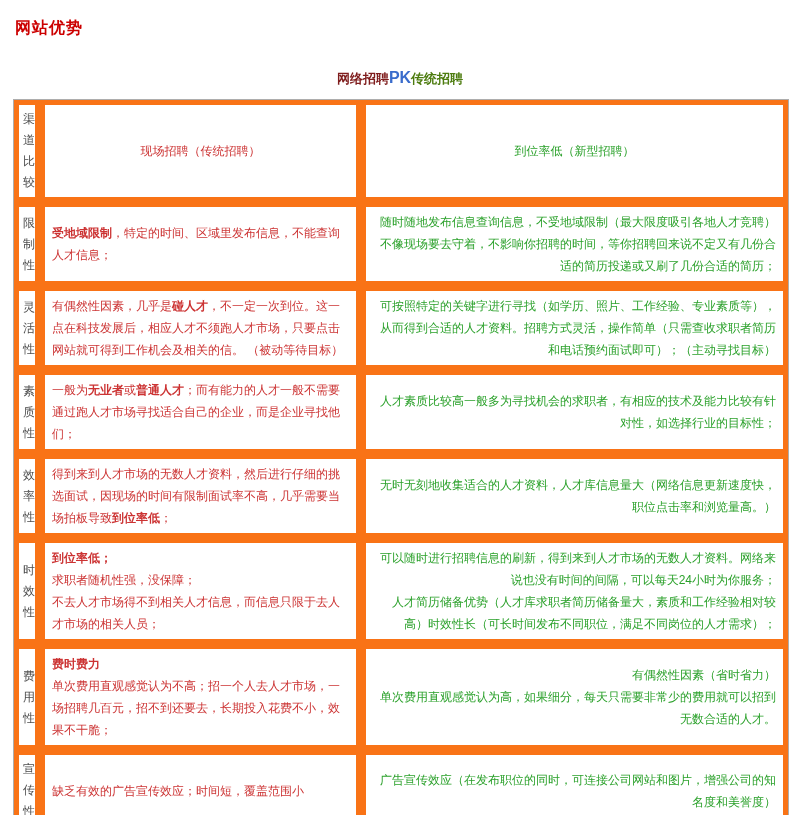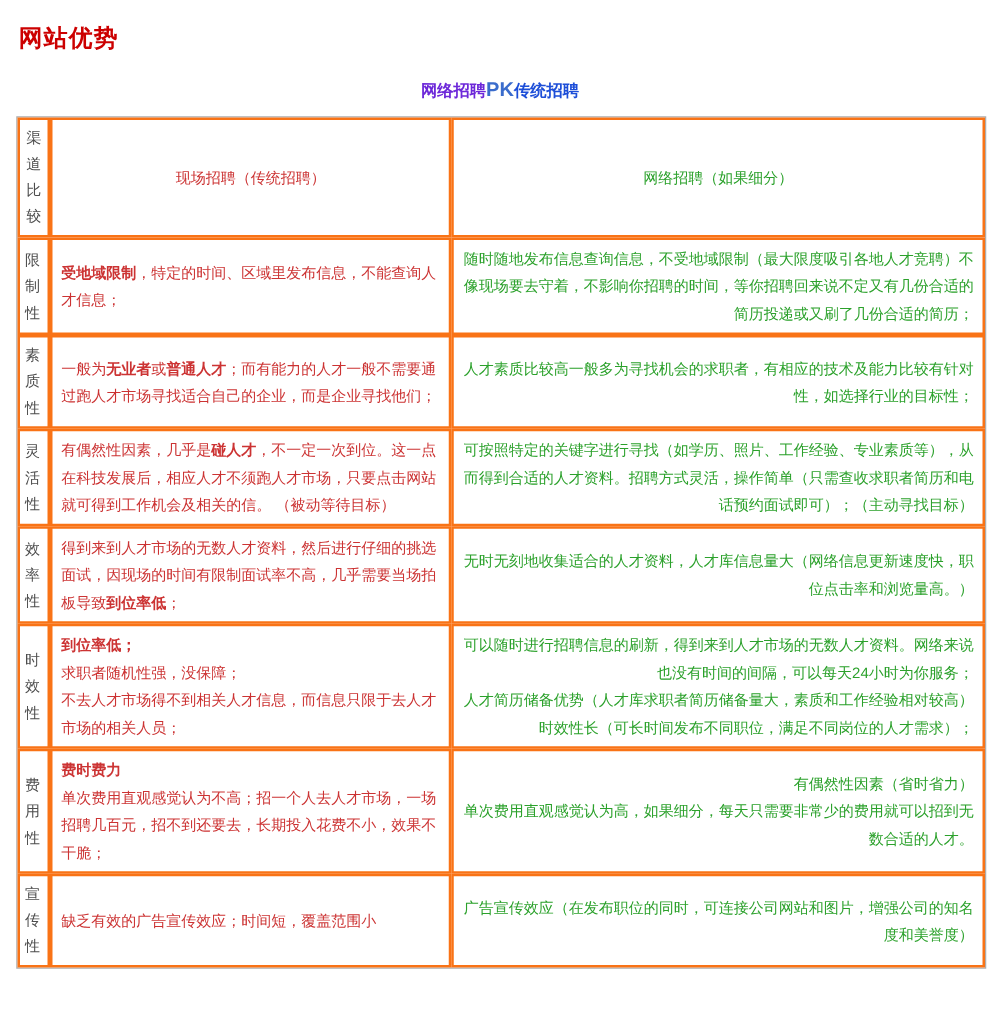"网站优势" .page-title { font-size: 19px -> 16px; margin: 6px 0 20px 2px -> 6px 0 30px 2px }
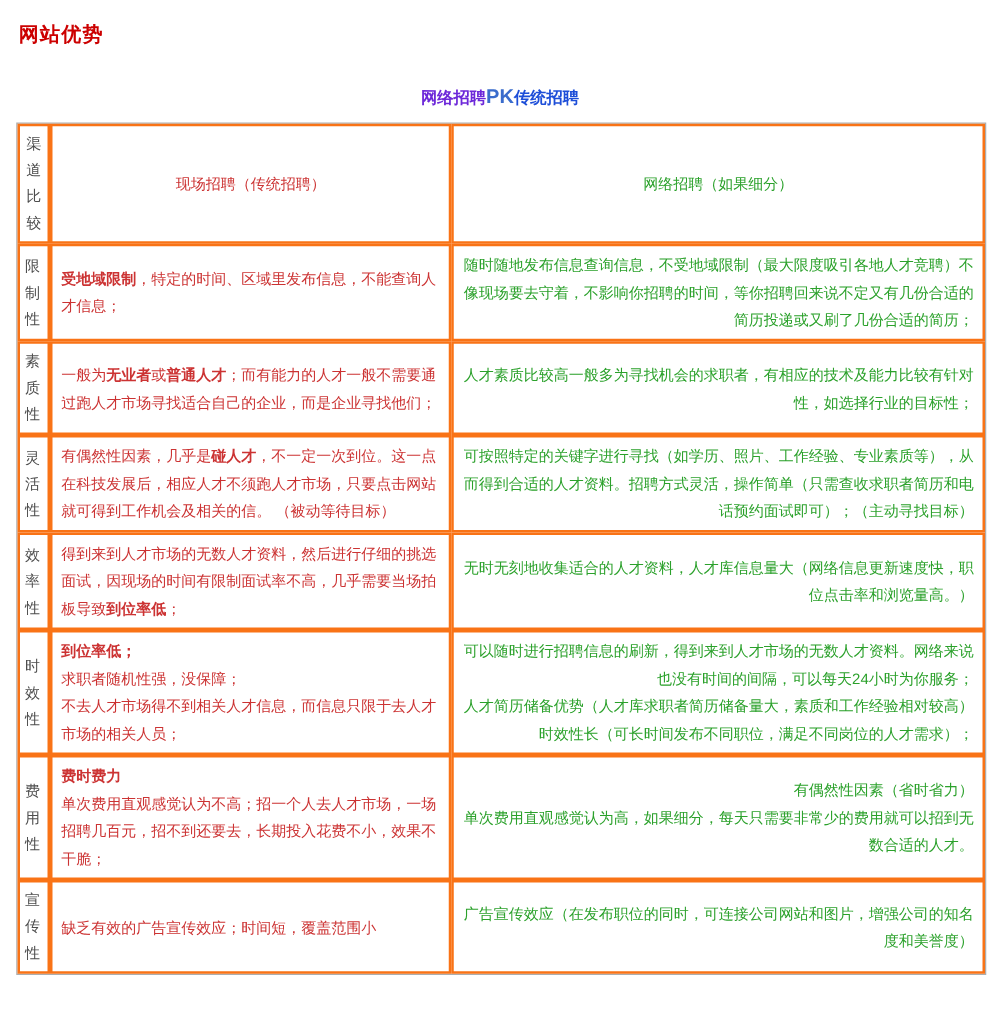"网络招聘" .sub-online { color: #6d28d9 -> #7f1d1d }
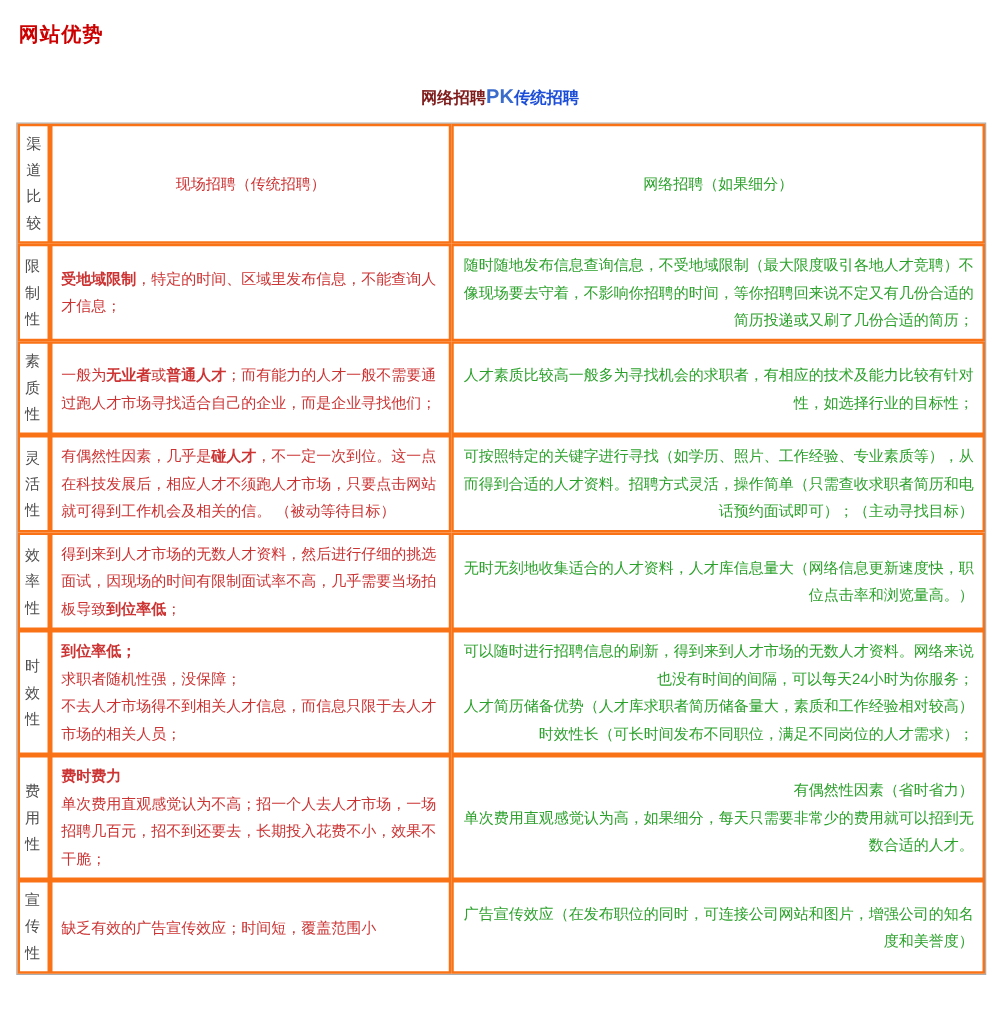"传统招聘" .sub-trad { color: #1d4ed8 -> #4d7c0f }
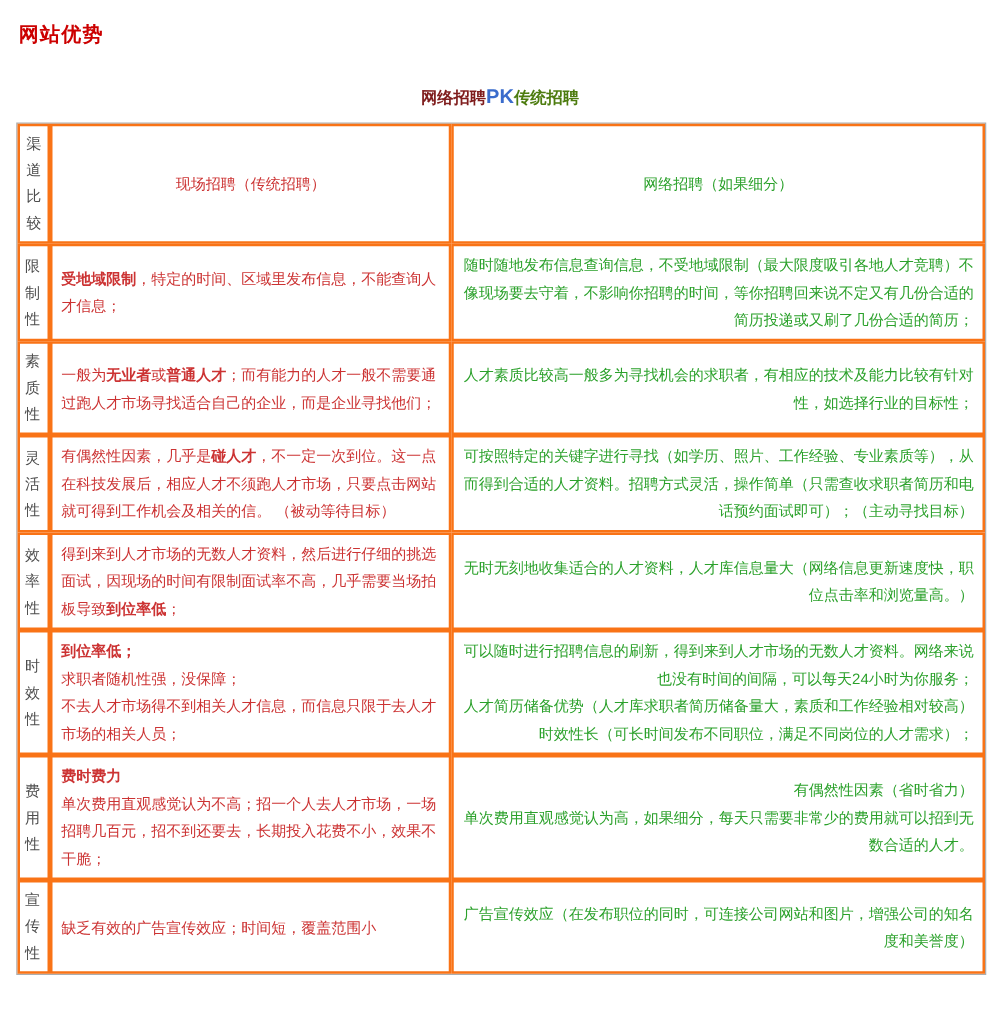"渠道比较" table.cmp td { border: 2px solid #f97316 -> 5px solid #f97316 }
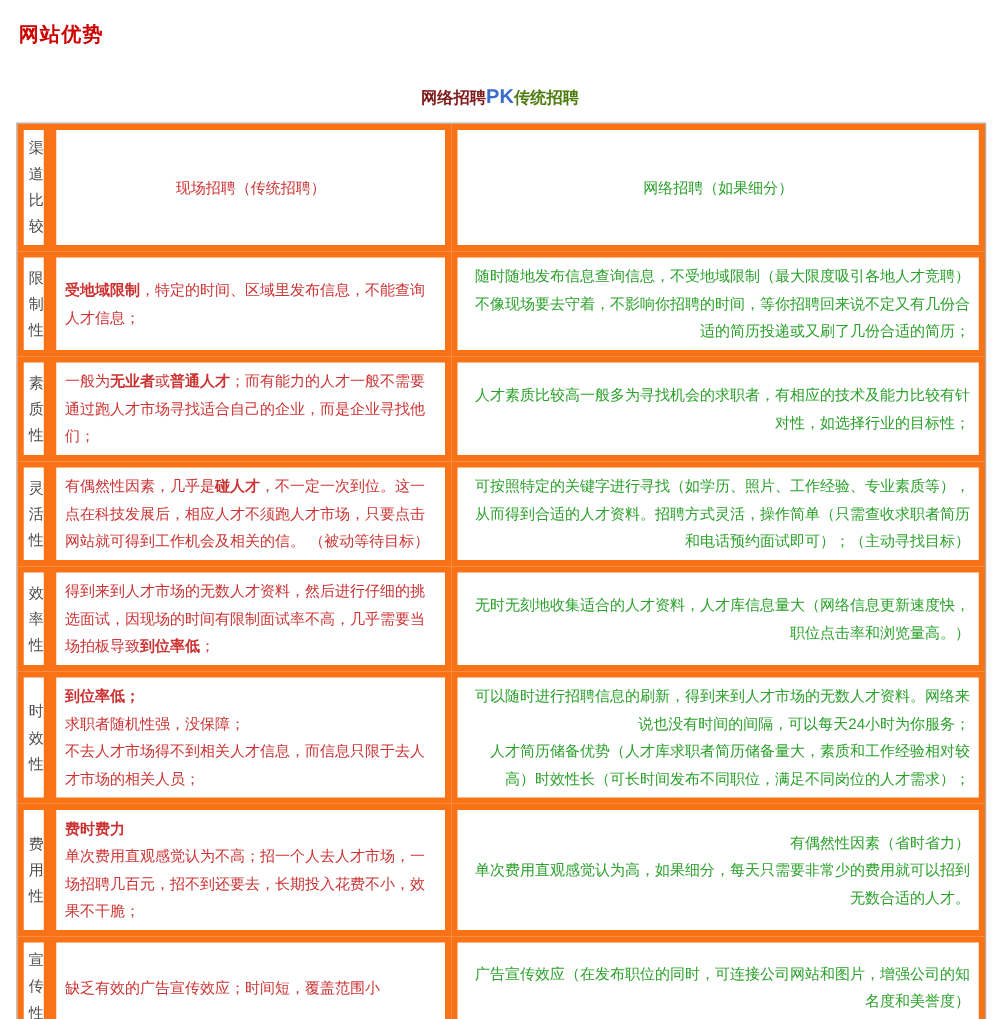"网络招聘（如果细分）" td.head-online { text: 网络招聘（如果细分 -> 到位率低（新型招聘 }
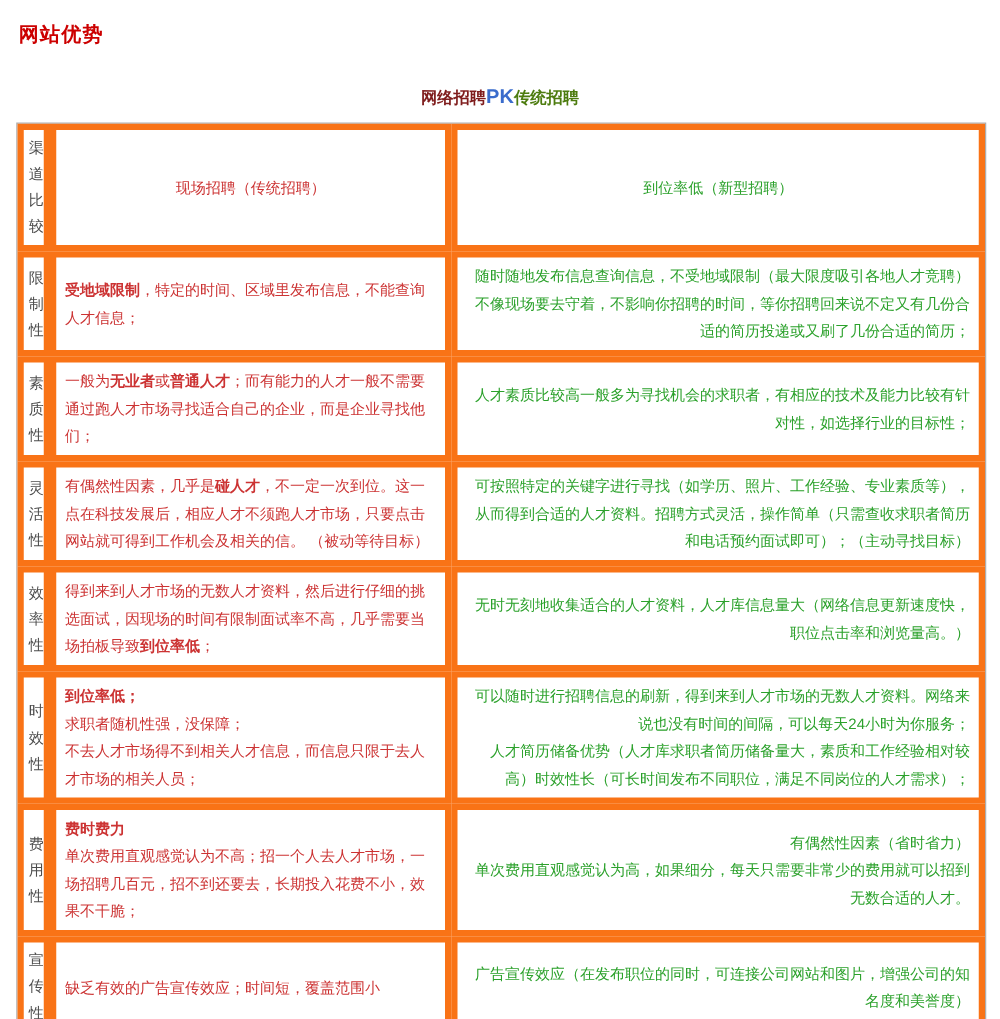"素质性" tr { order: before "灵活性" -> after "灵活性" }
